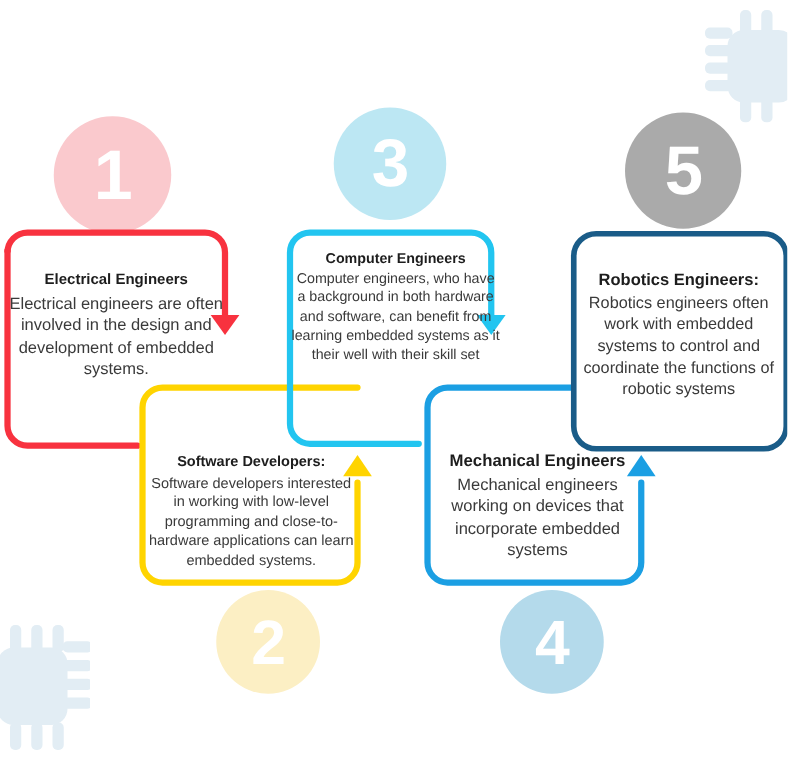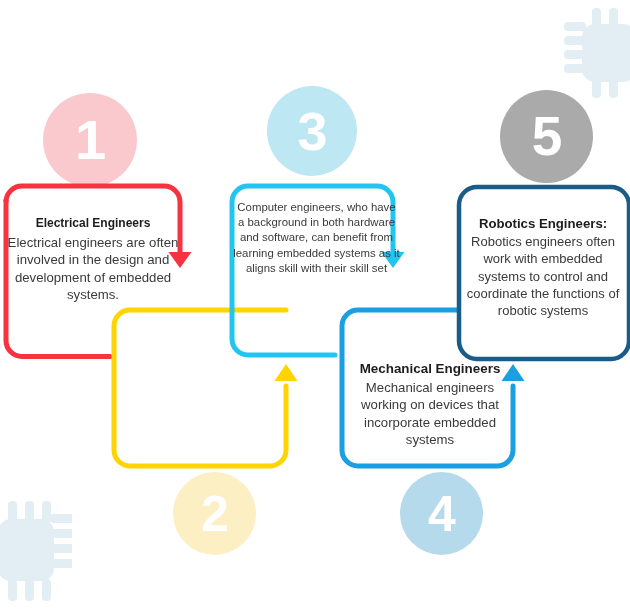"Computer Engineers" span.card-title { html: none -> <span>Computer Engineers</span> }
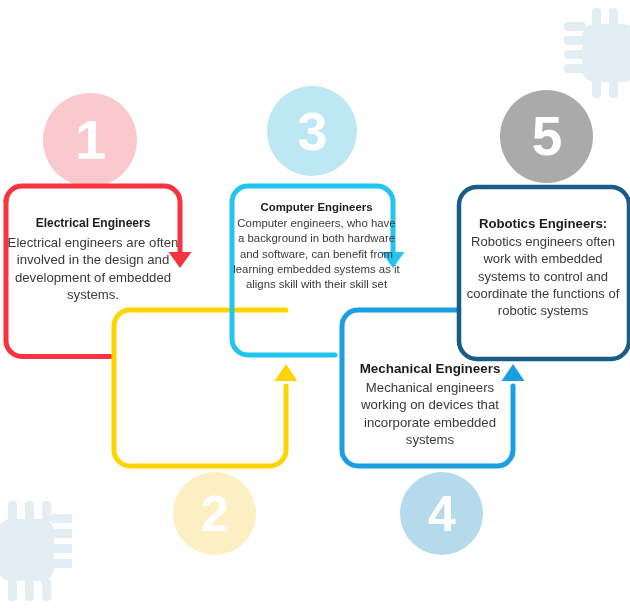"Computer engineers, who have a" span.card-body { text: aligns skill -> their well }
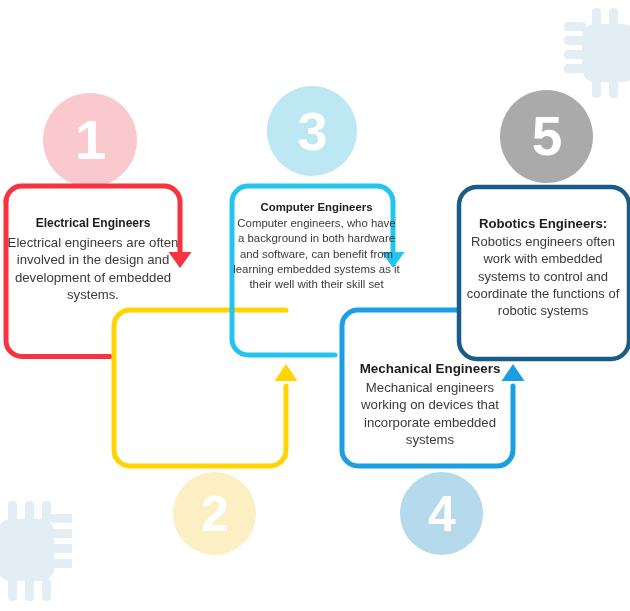"Software Developers:" div.card-text { html: none -> <div> <span>Software Developers:</span> <span>Software developers interested in working with low-level programming and close-to-hardware applications can learn embedded systems.</span> </div> }
